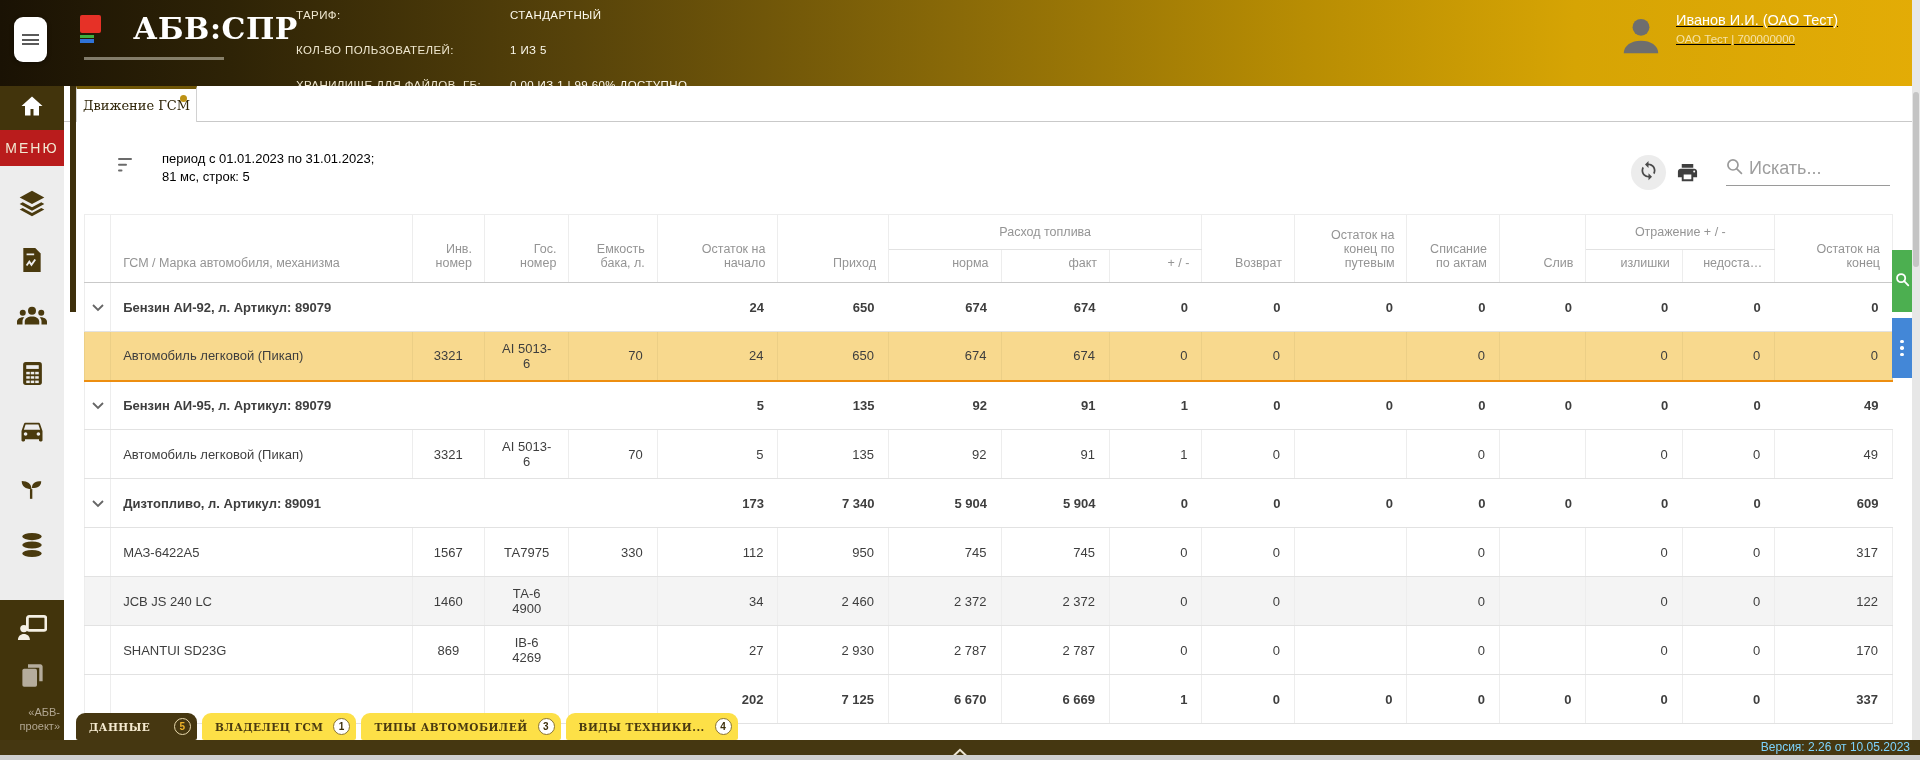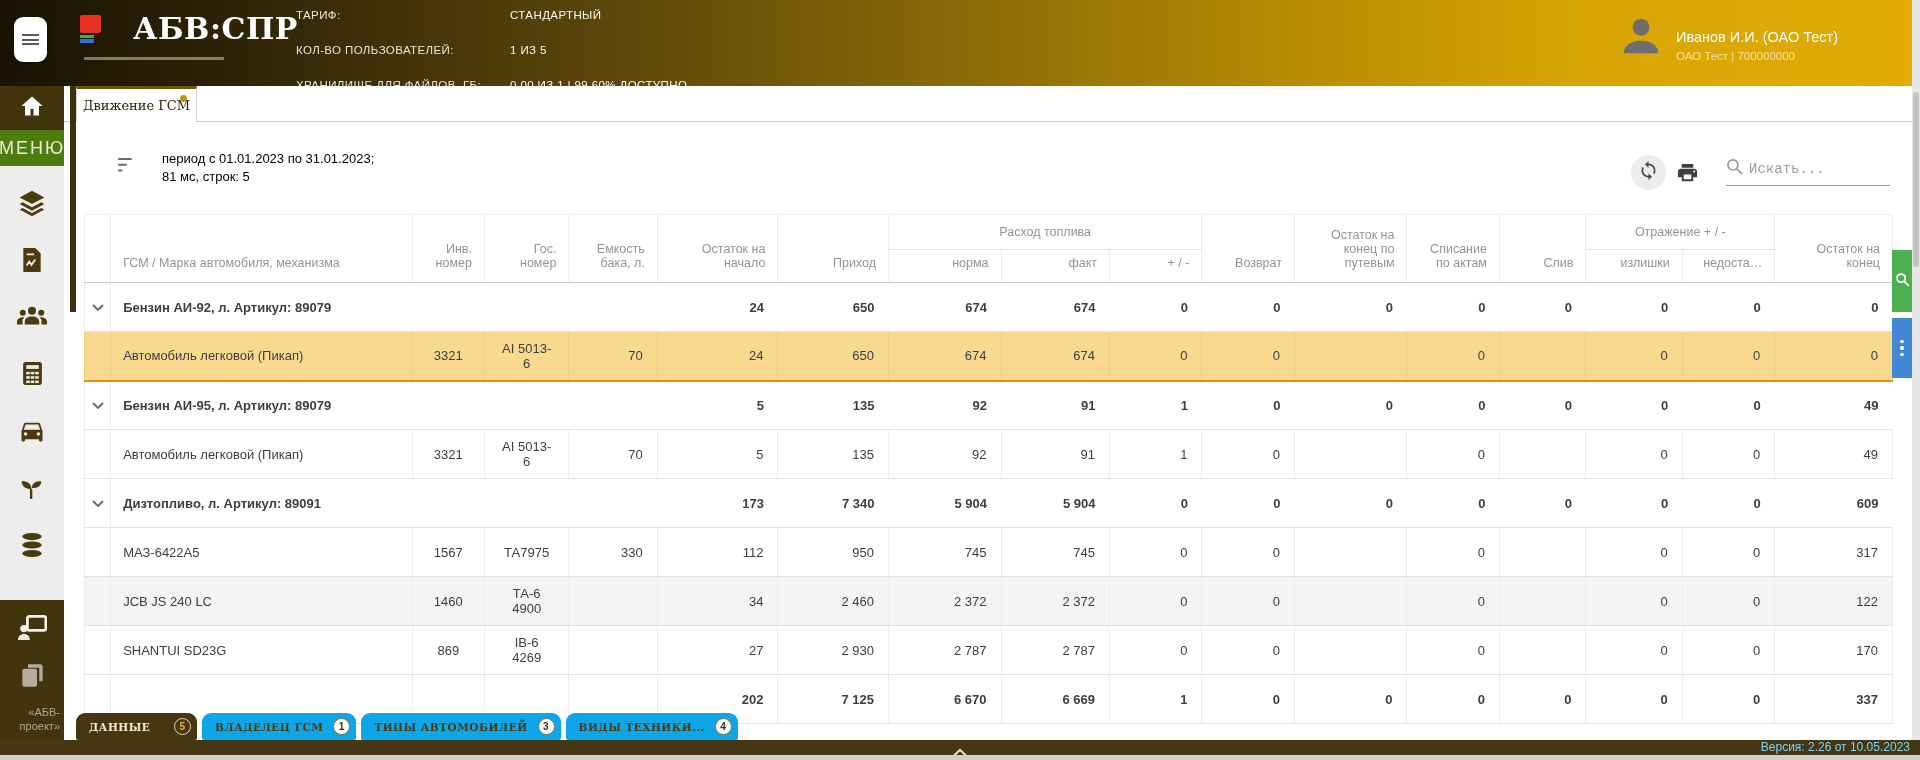"Иванов И.И. (ОАО Тест)" .userbox { align-items: flex-end -> flex-start; text-decoration: none -> underline }
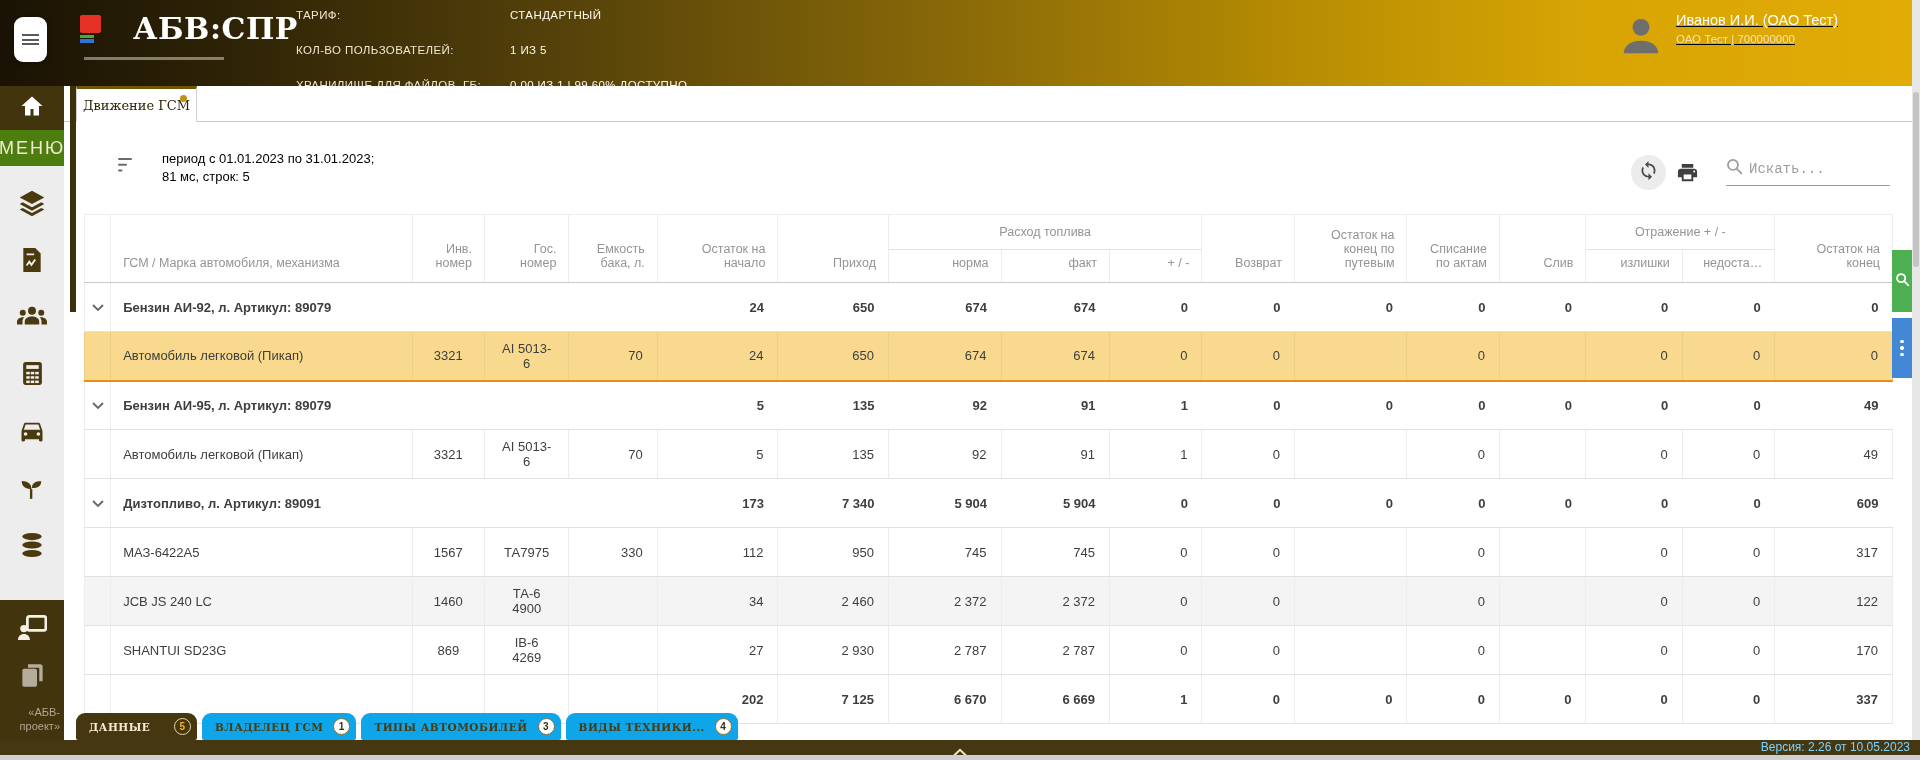"МЕНЮ" .sb-menu { background: #4d7c0f -> #b91c1c; font-size: 18px -> 14px }
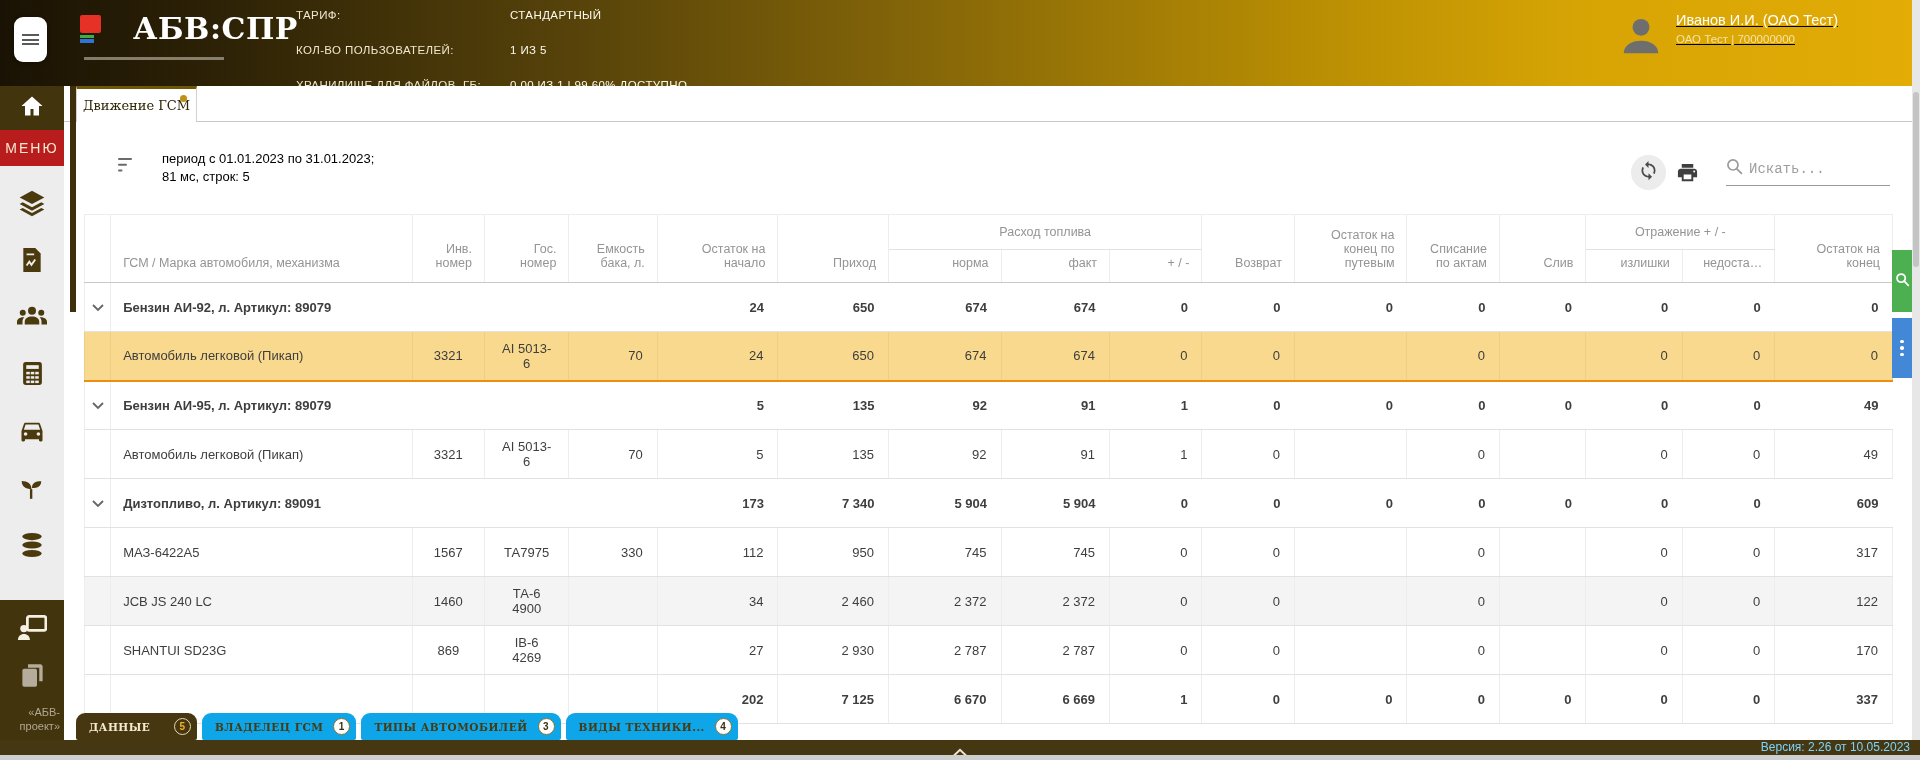"Искать..." .searchbox input { font-family: Liberation Mono, monospace -> Liberation Sans, sans-serif; font-size: 14px -> 18px }
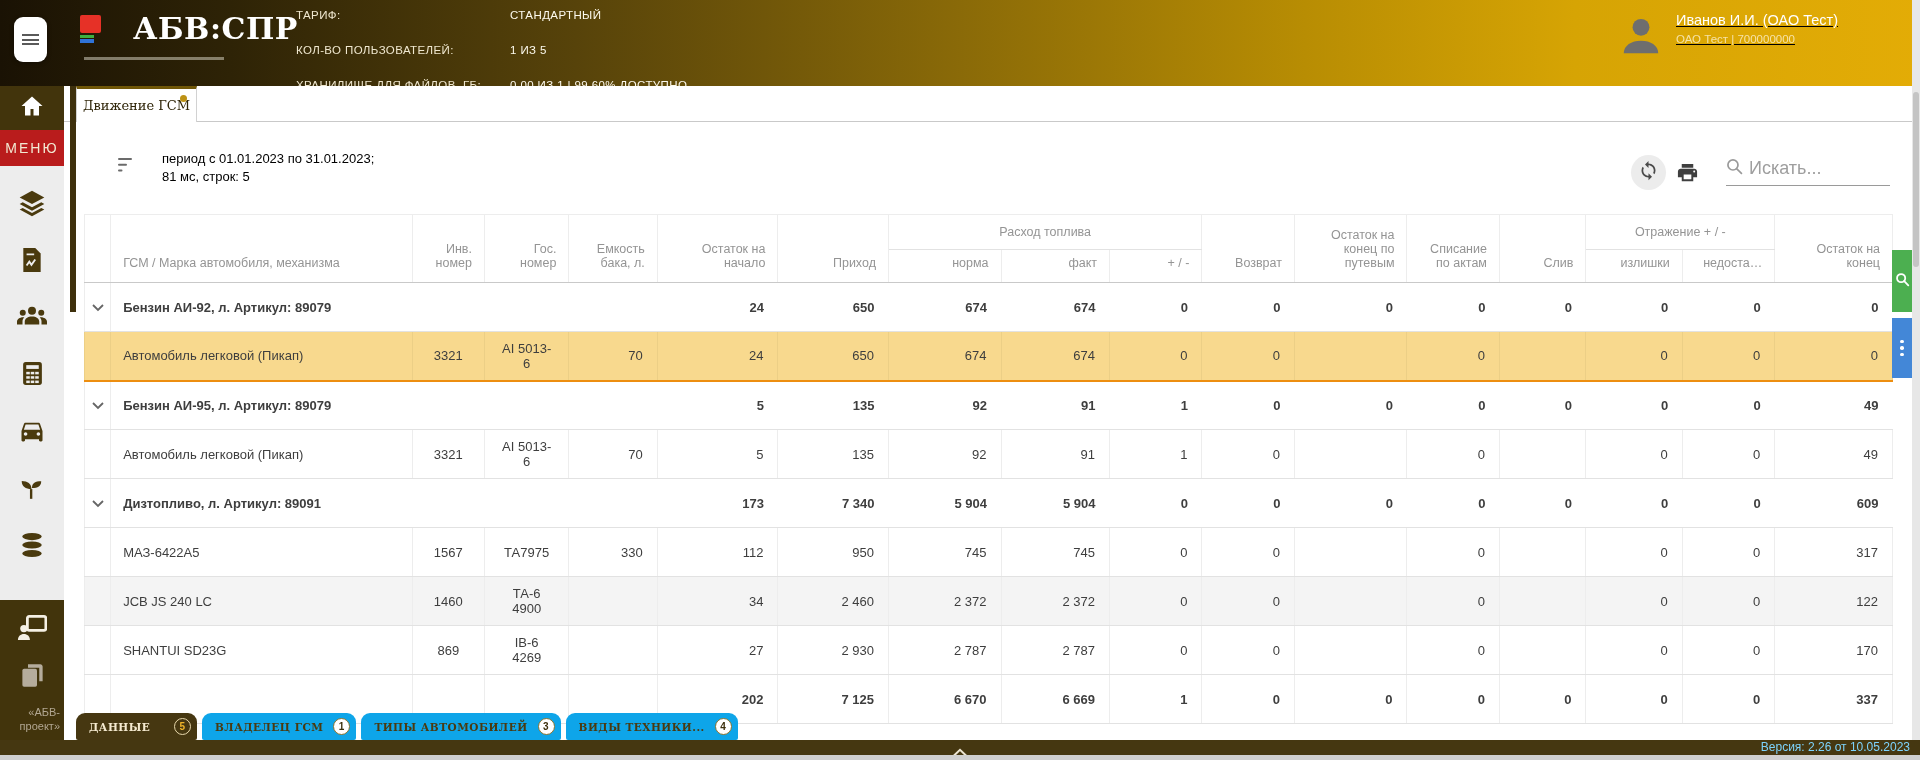"ВЛАДЕЛЕЦ ГСМ" .btab { background: #0ea5e9 -> #fde047 }
